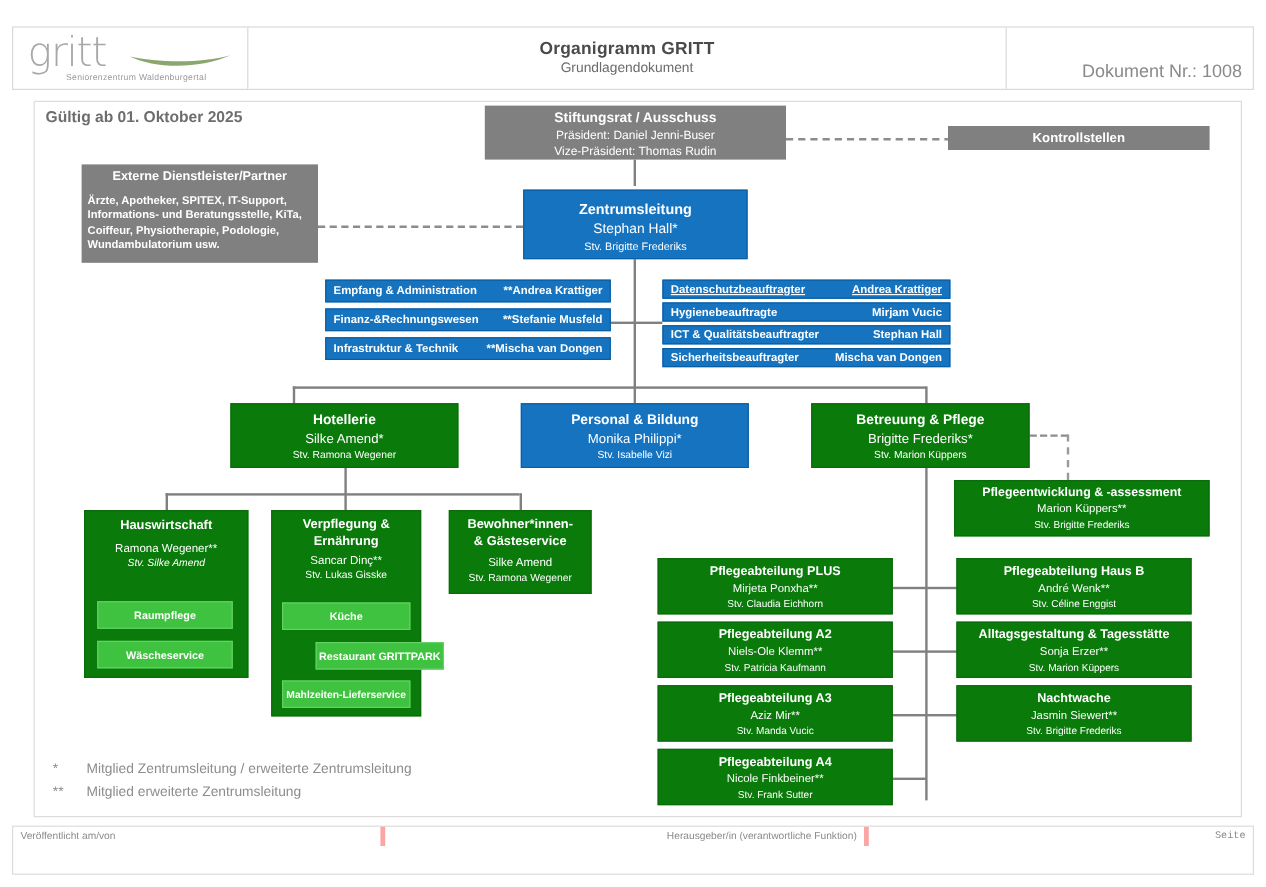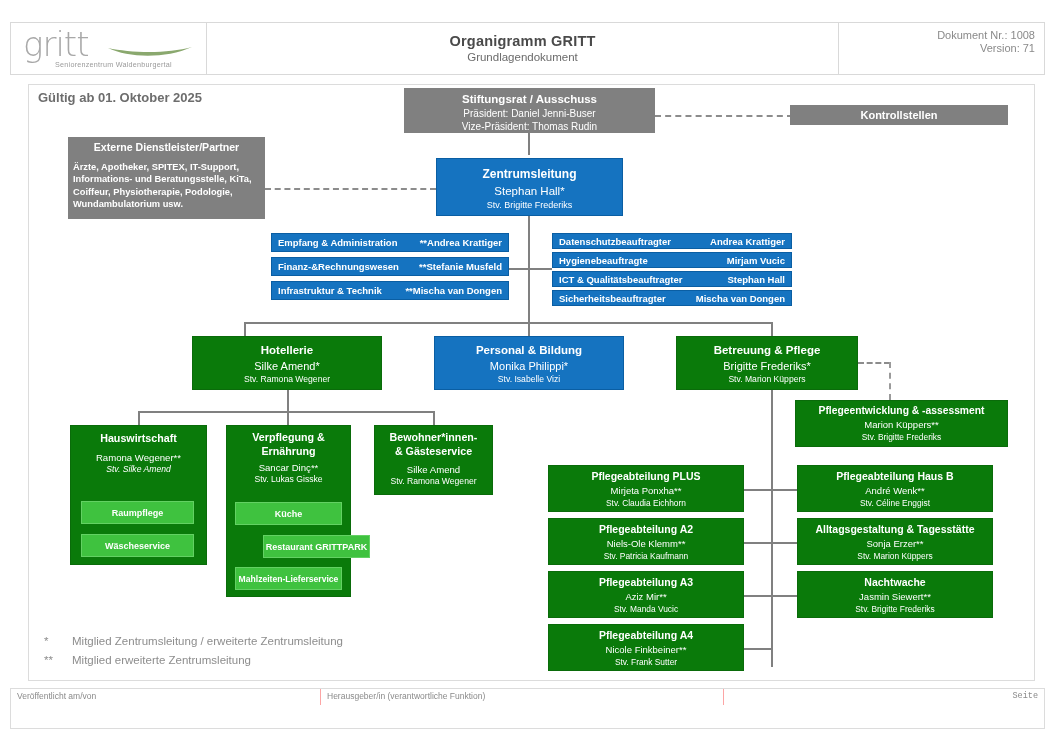"Dokument Nr.: 1008" .hdr-meta div { font-size: 11px -> 15px; margin-top: none -> 24px }
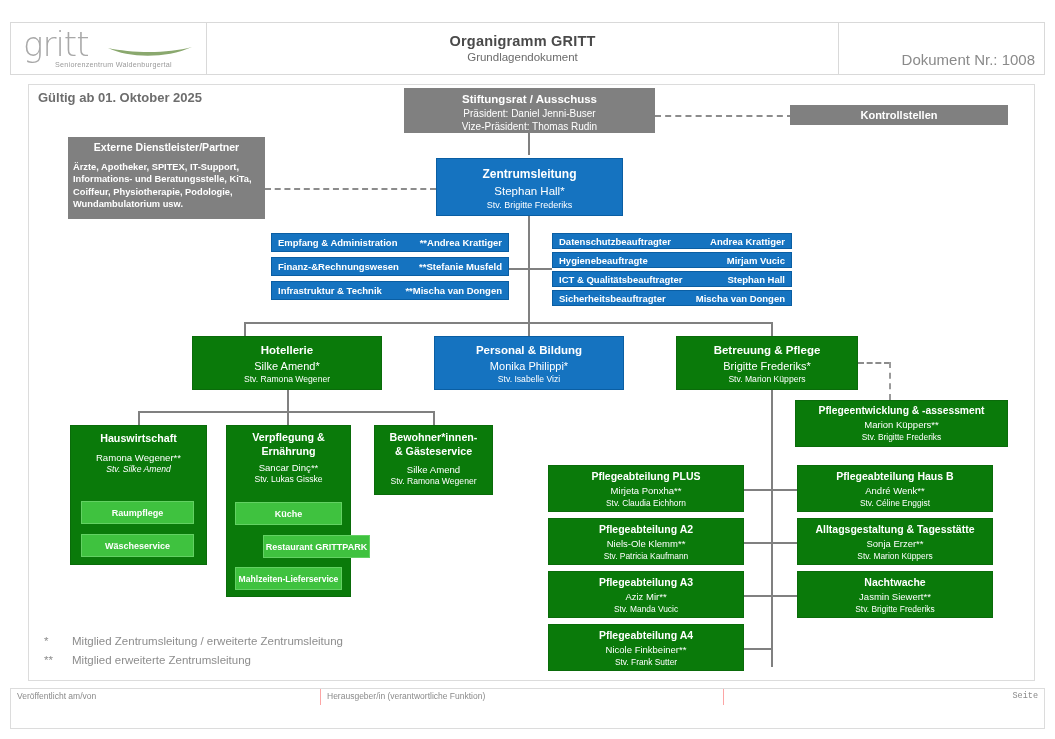"Datenschutzbeauftragter" div.strip { text-decoration: none -> underline }
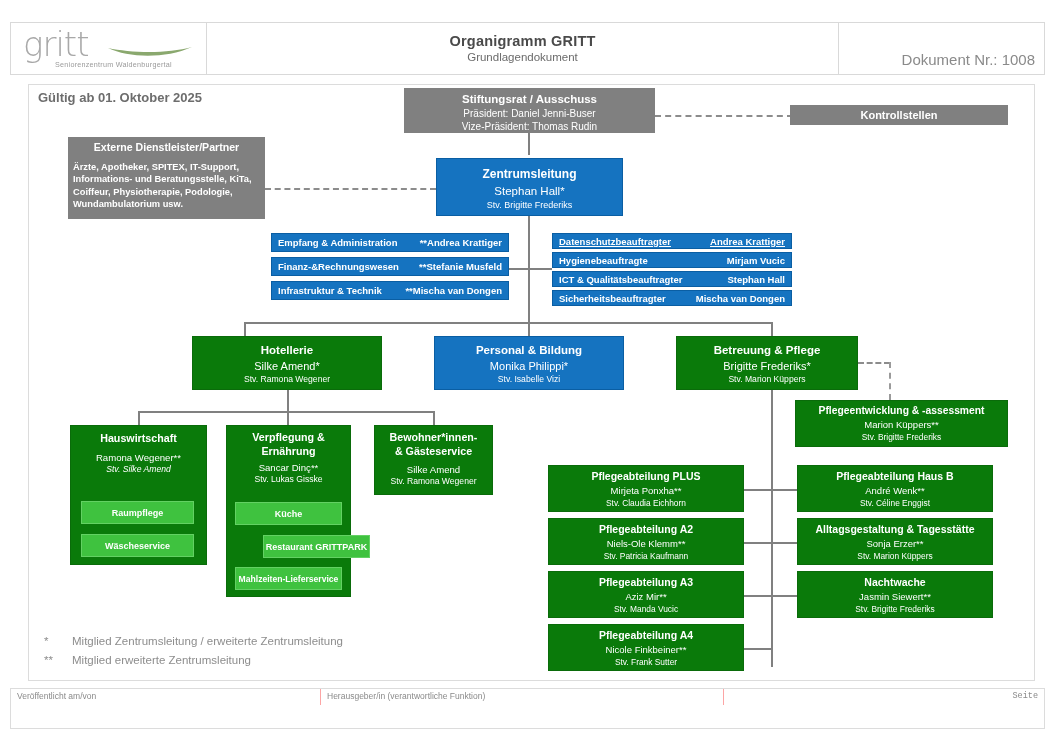"Veröffentlicht am/von" .ft-c { border-right: 1px solid #fca5a5 -> 4px solid #fca5a5 }
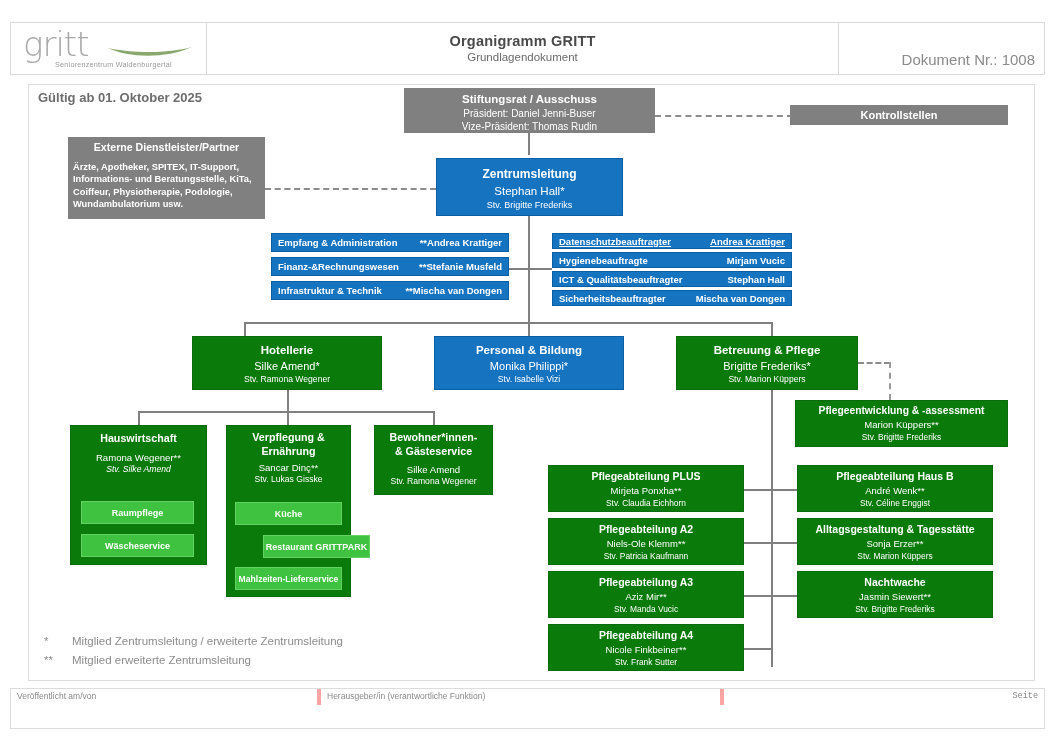"Herausgeber/in (verantwortliche" .c2 { text-align: left -> right }
